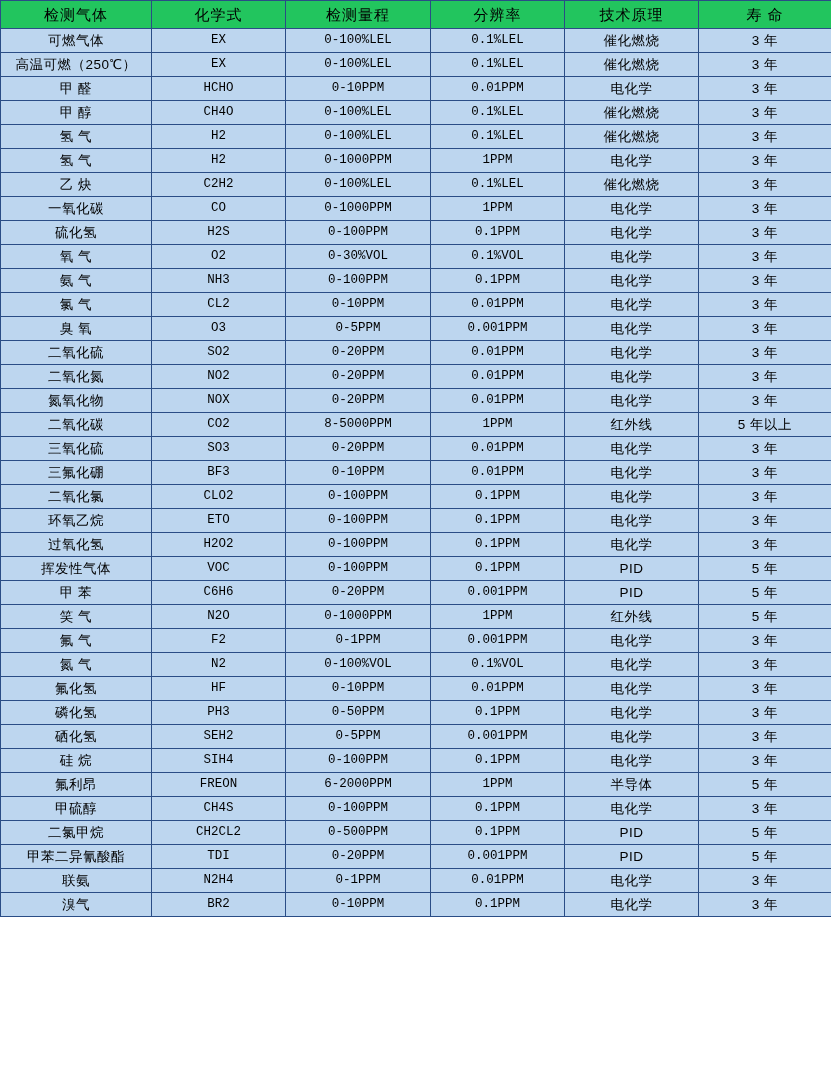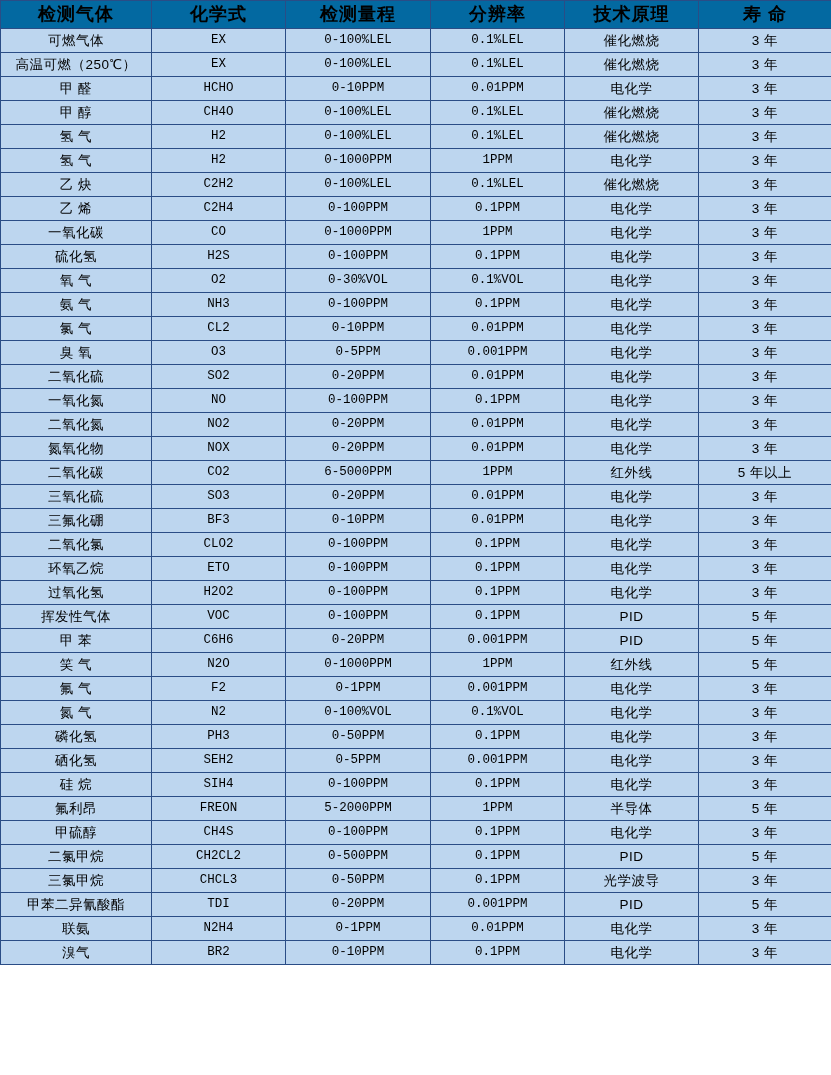"检测气体" table.gas-table thead th { background: #0369a1 -> #22c55e; font-size: 18px -> 15px; font-weight: bold -> normal }
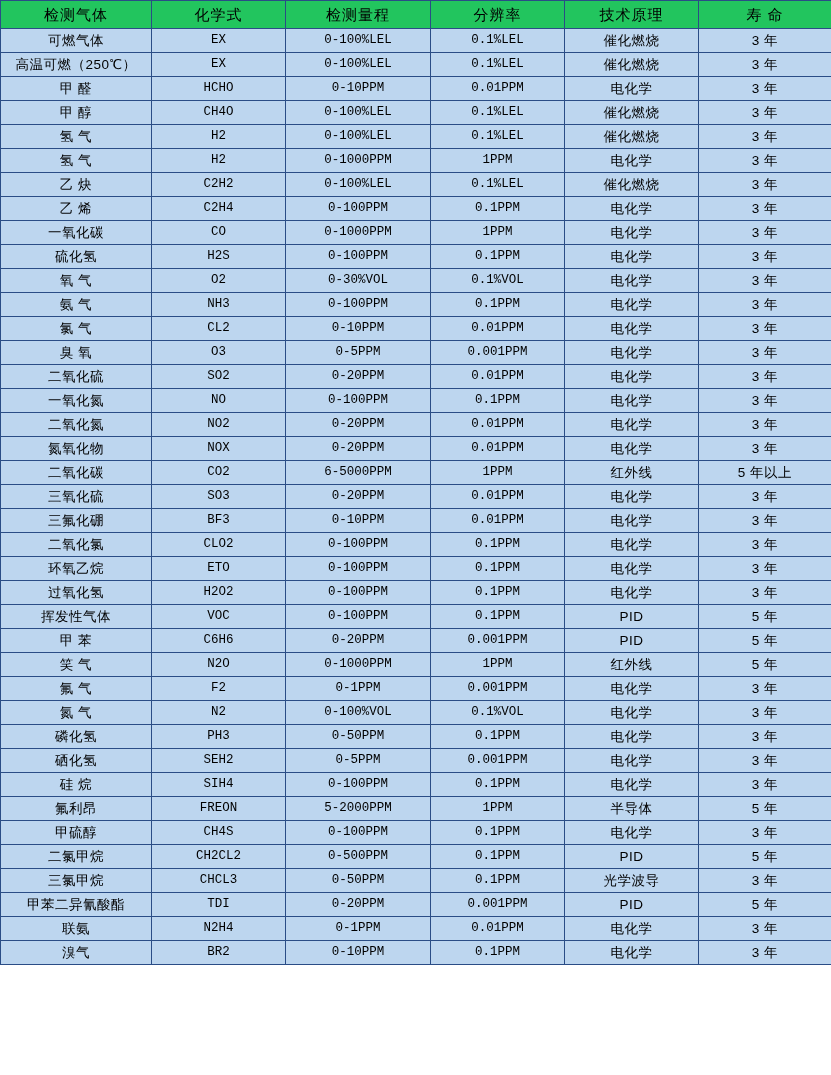"乙 烯" tr { html: <tr> <td>乙 烯</td> <td>C2H4</td> <td>0-100PPM</td> <td>0.1PPM</td> <td>电化学</td> <td>3 年</td> </tr> -> none }
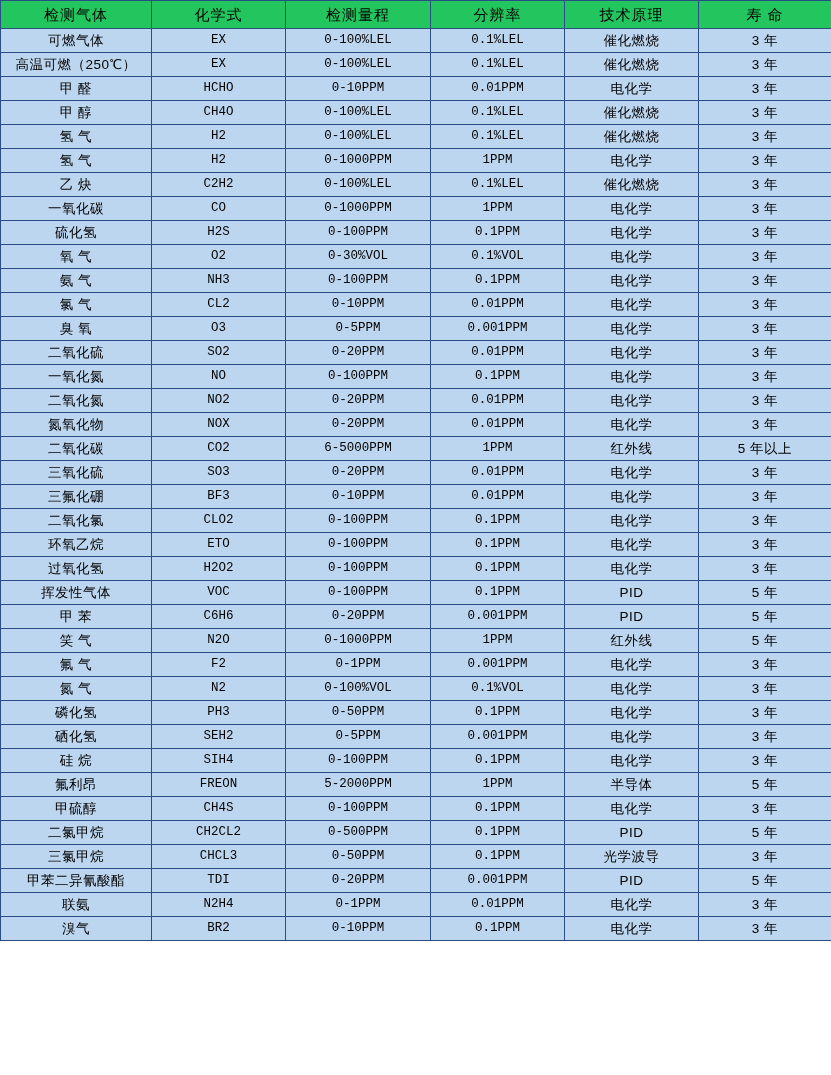"一氧化氮" tr { html: <tr> <td>一氧化氮</td> <td>NO</td> <td>0-100PPM</td> <td>0.1PPM</td> <td>电化学</td> <td>3 年</td> </tr> -> none }
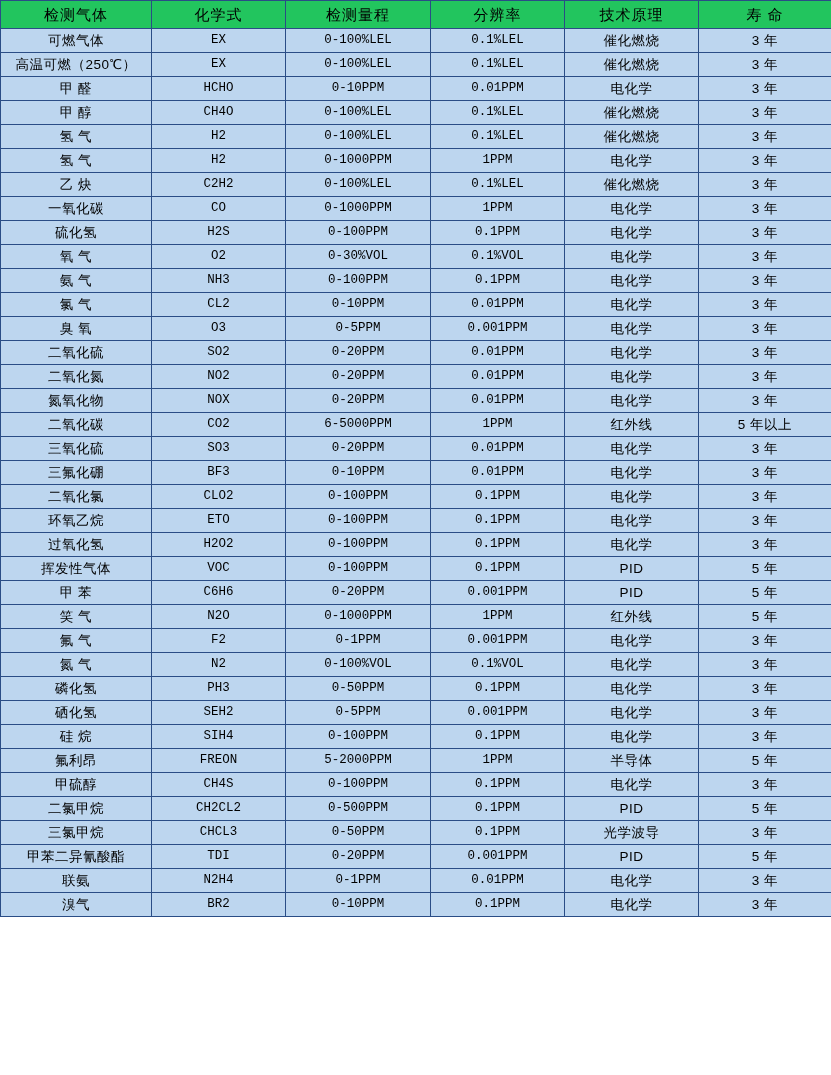"6-5000PPM" td.range { text: 6-5000PPM -> 8-5000PPM }
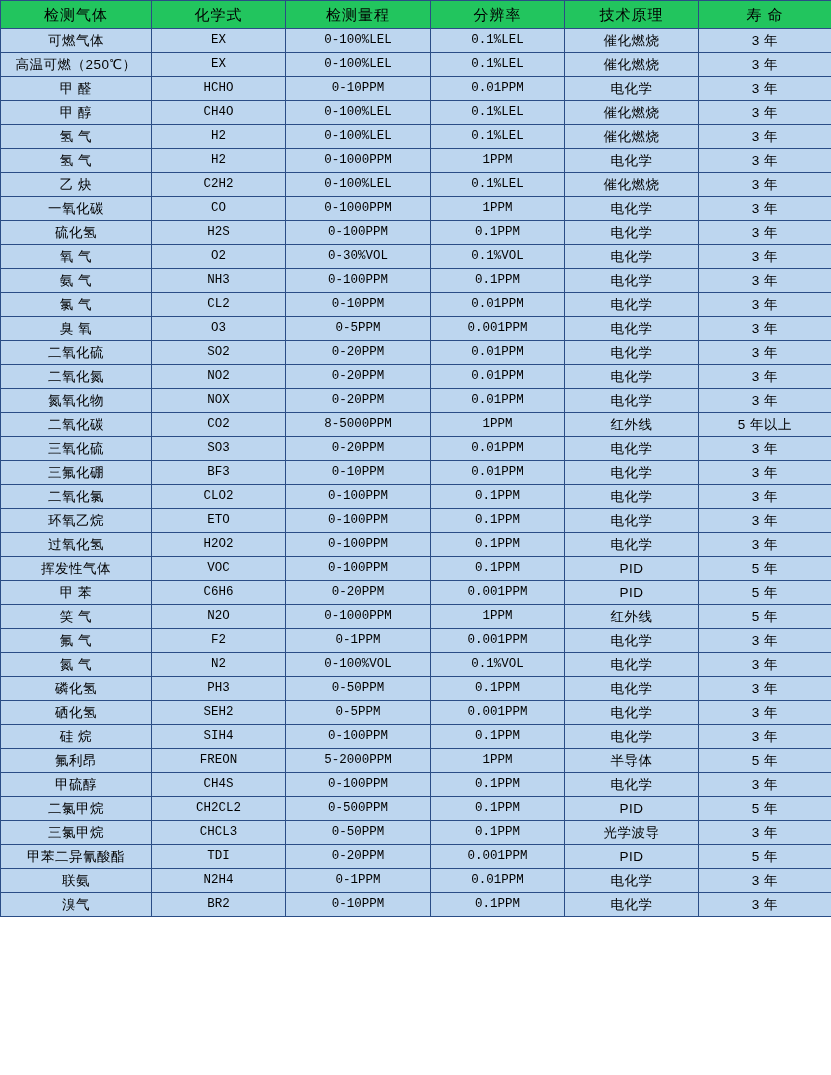"氟化氢" tr { html: none -> <tr> <td>氟化氢</td> <td>HF</td> <td>0-10PPM</td> <td>0.01PPM</td> <td>电化学</td> <td>3 年</td> </tr> }
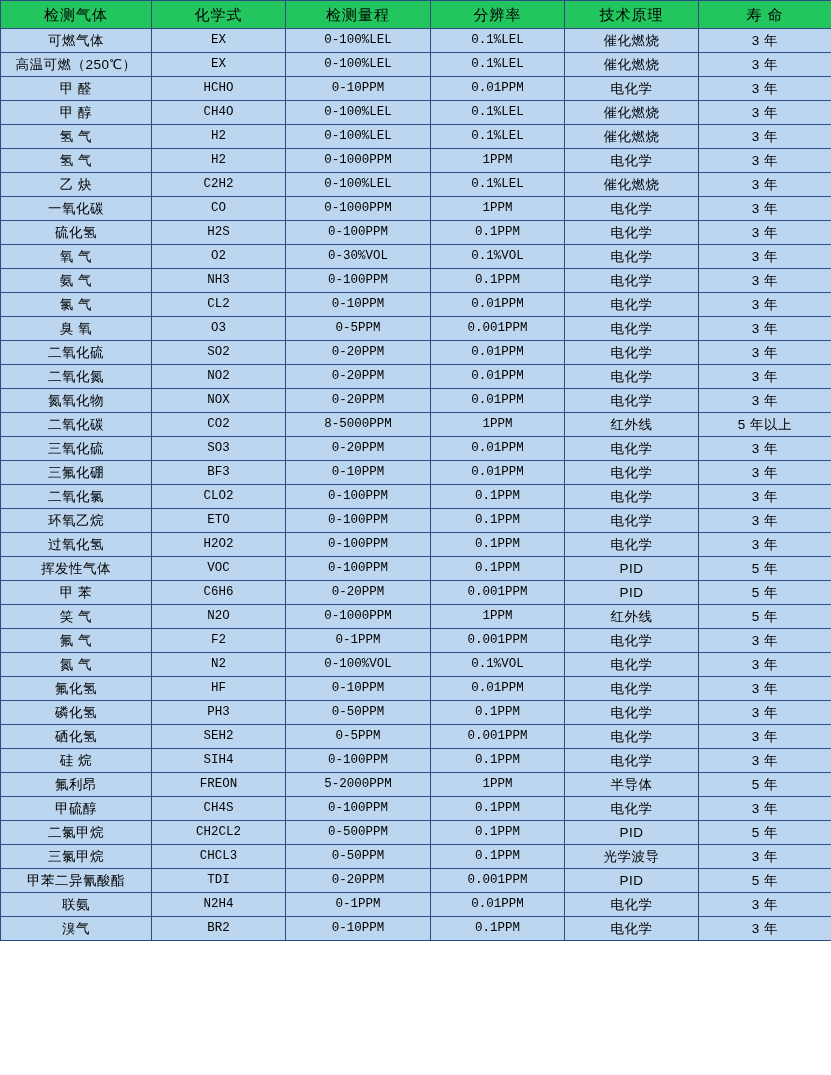"5-2000PPM" td.range { text: 5-2000PPM -> 6-2000PPM }
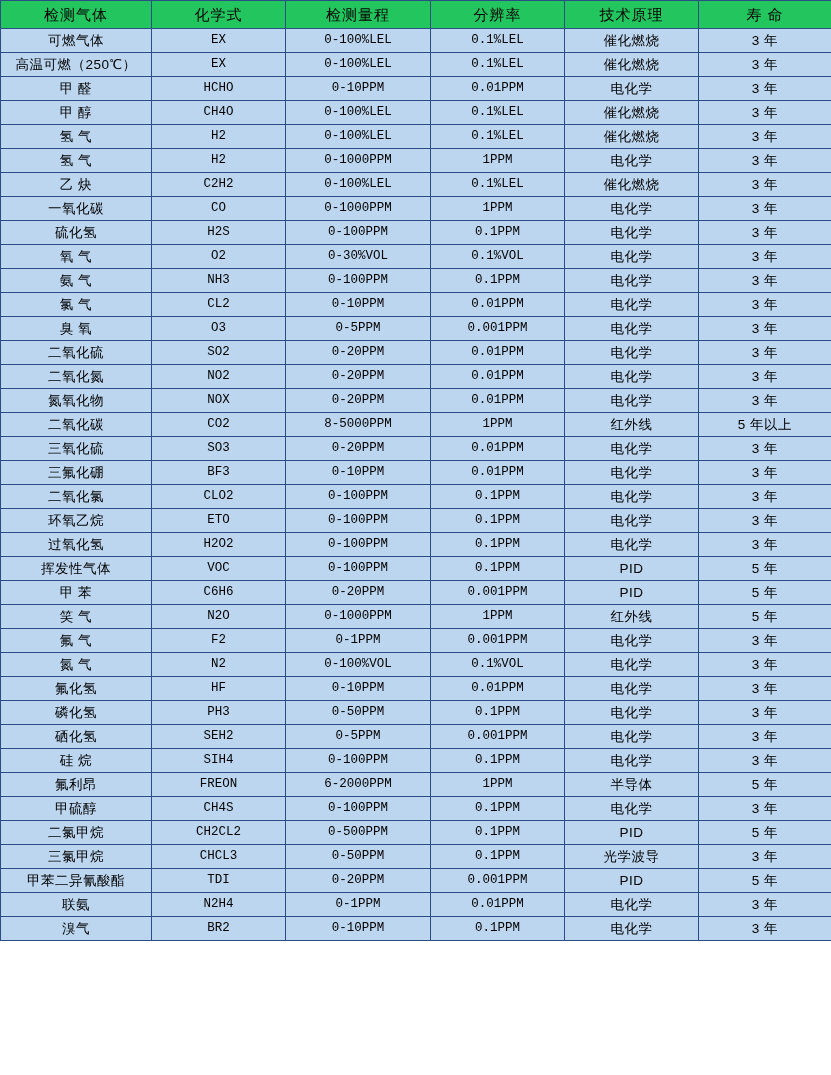"三氯甲烷" tr { html: <tr> <td>三氯甲烷</td> <td>CHCL3</td> <td>0-50PPM</td> <td>0.1PPM</td> <td>光学波导</td> <td>3 年</td> </tr> -> none }
